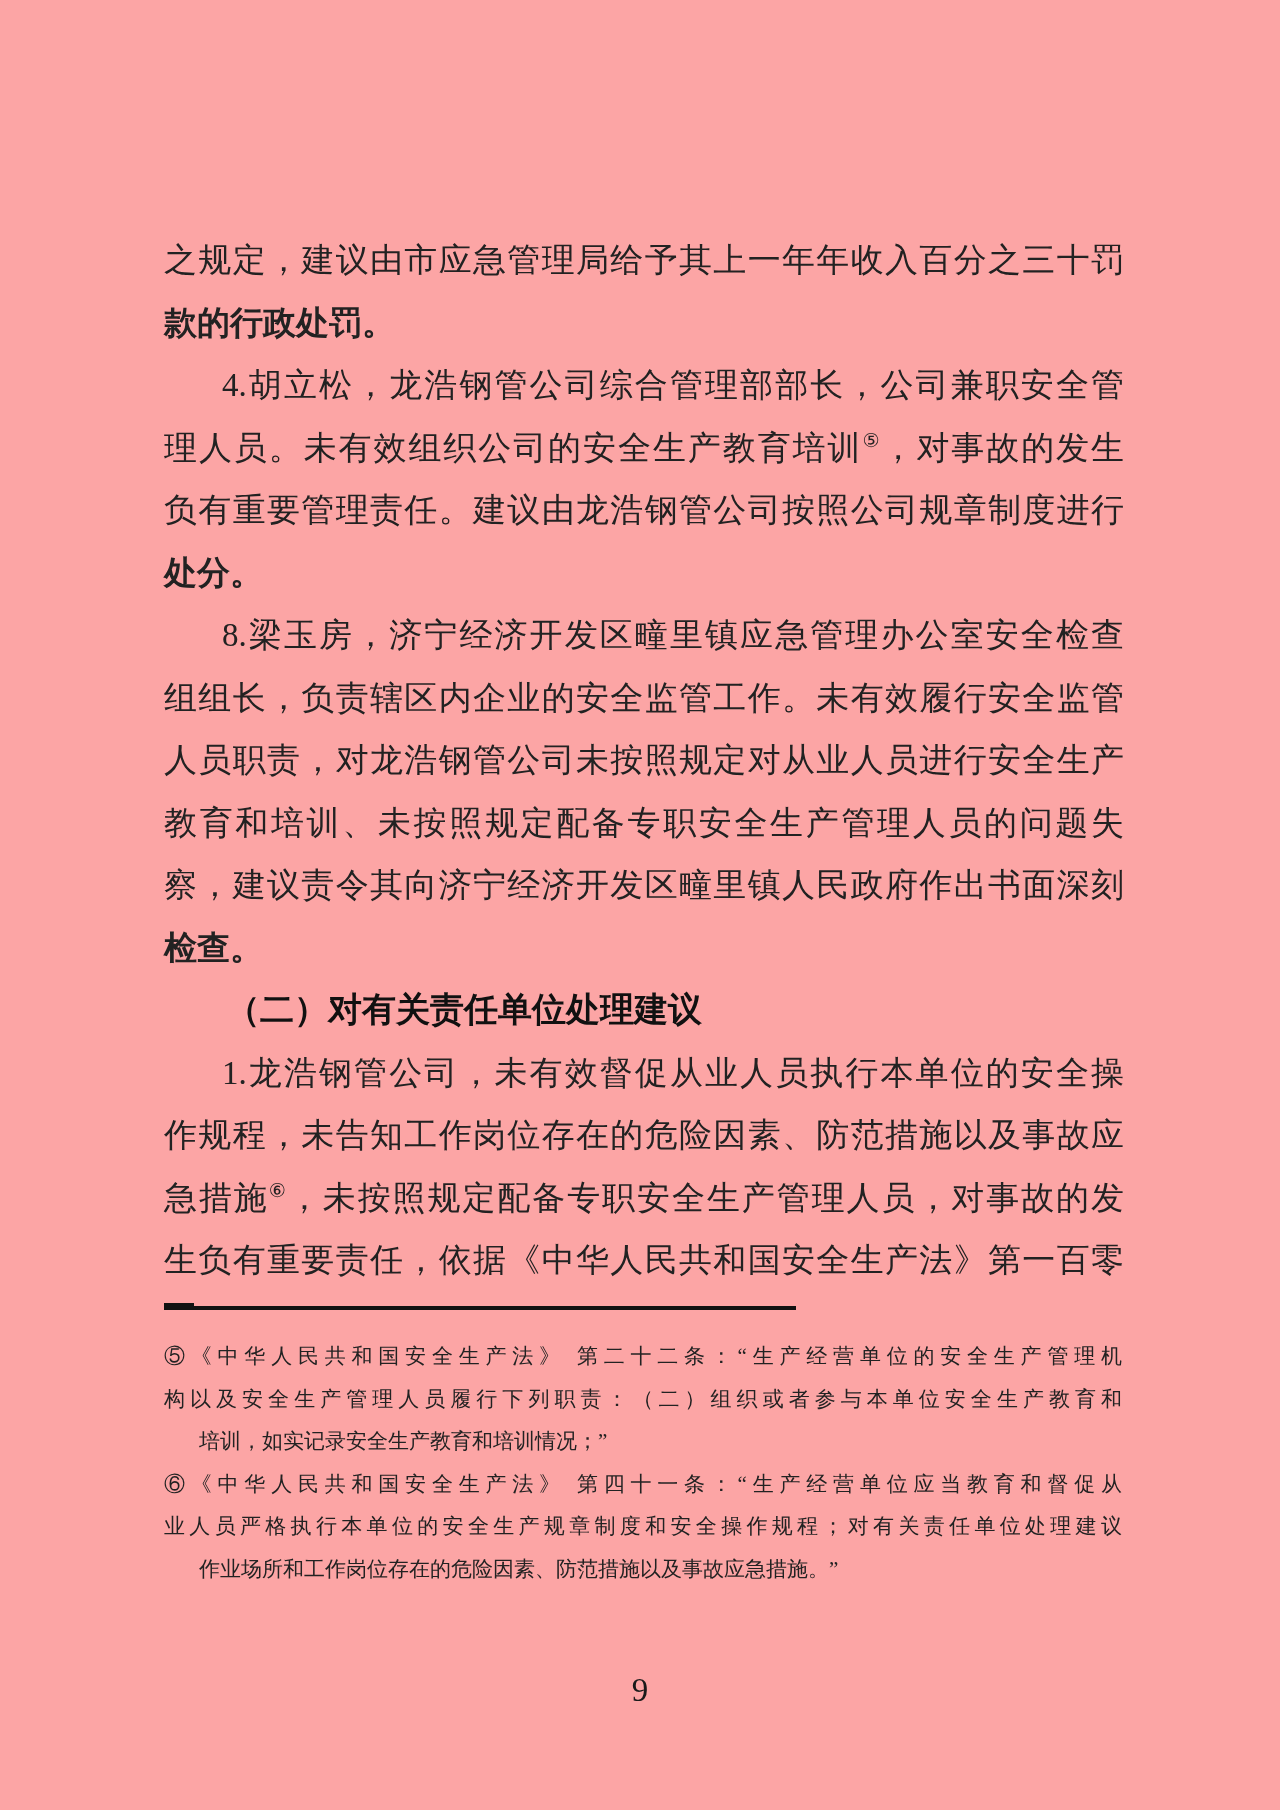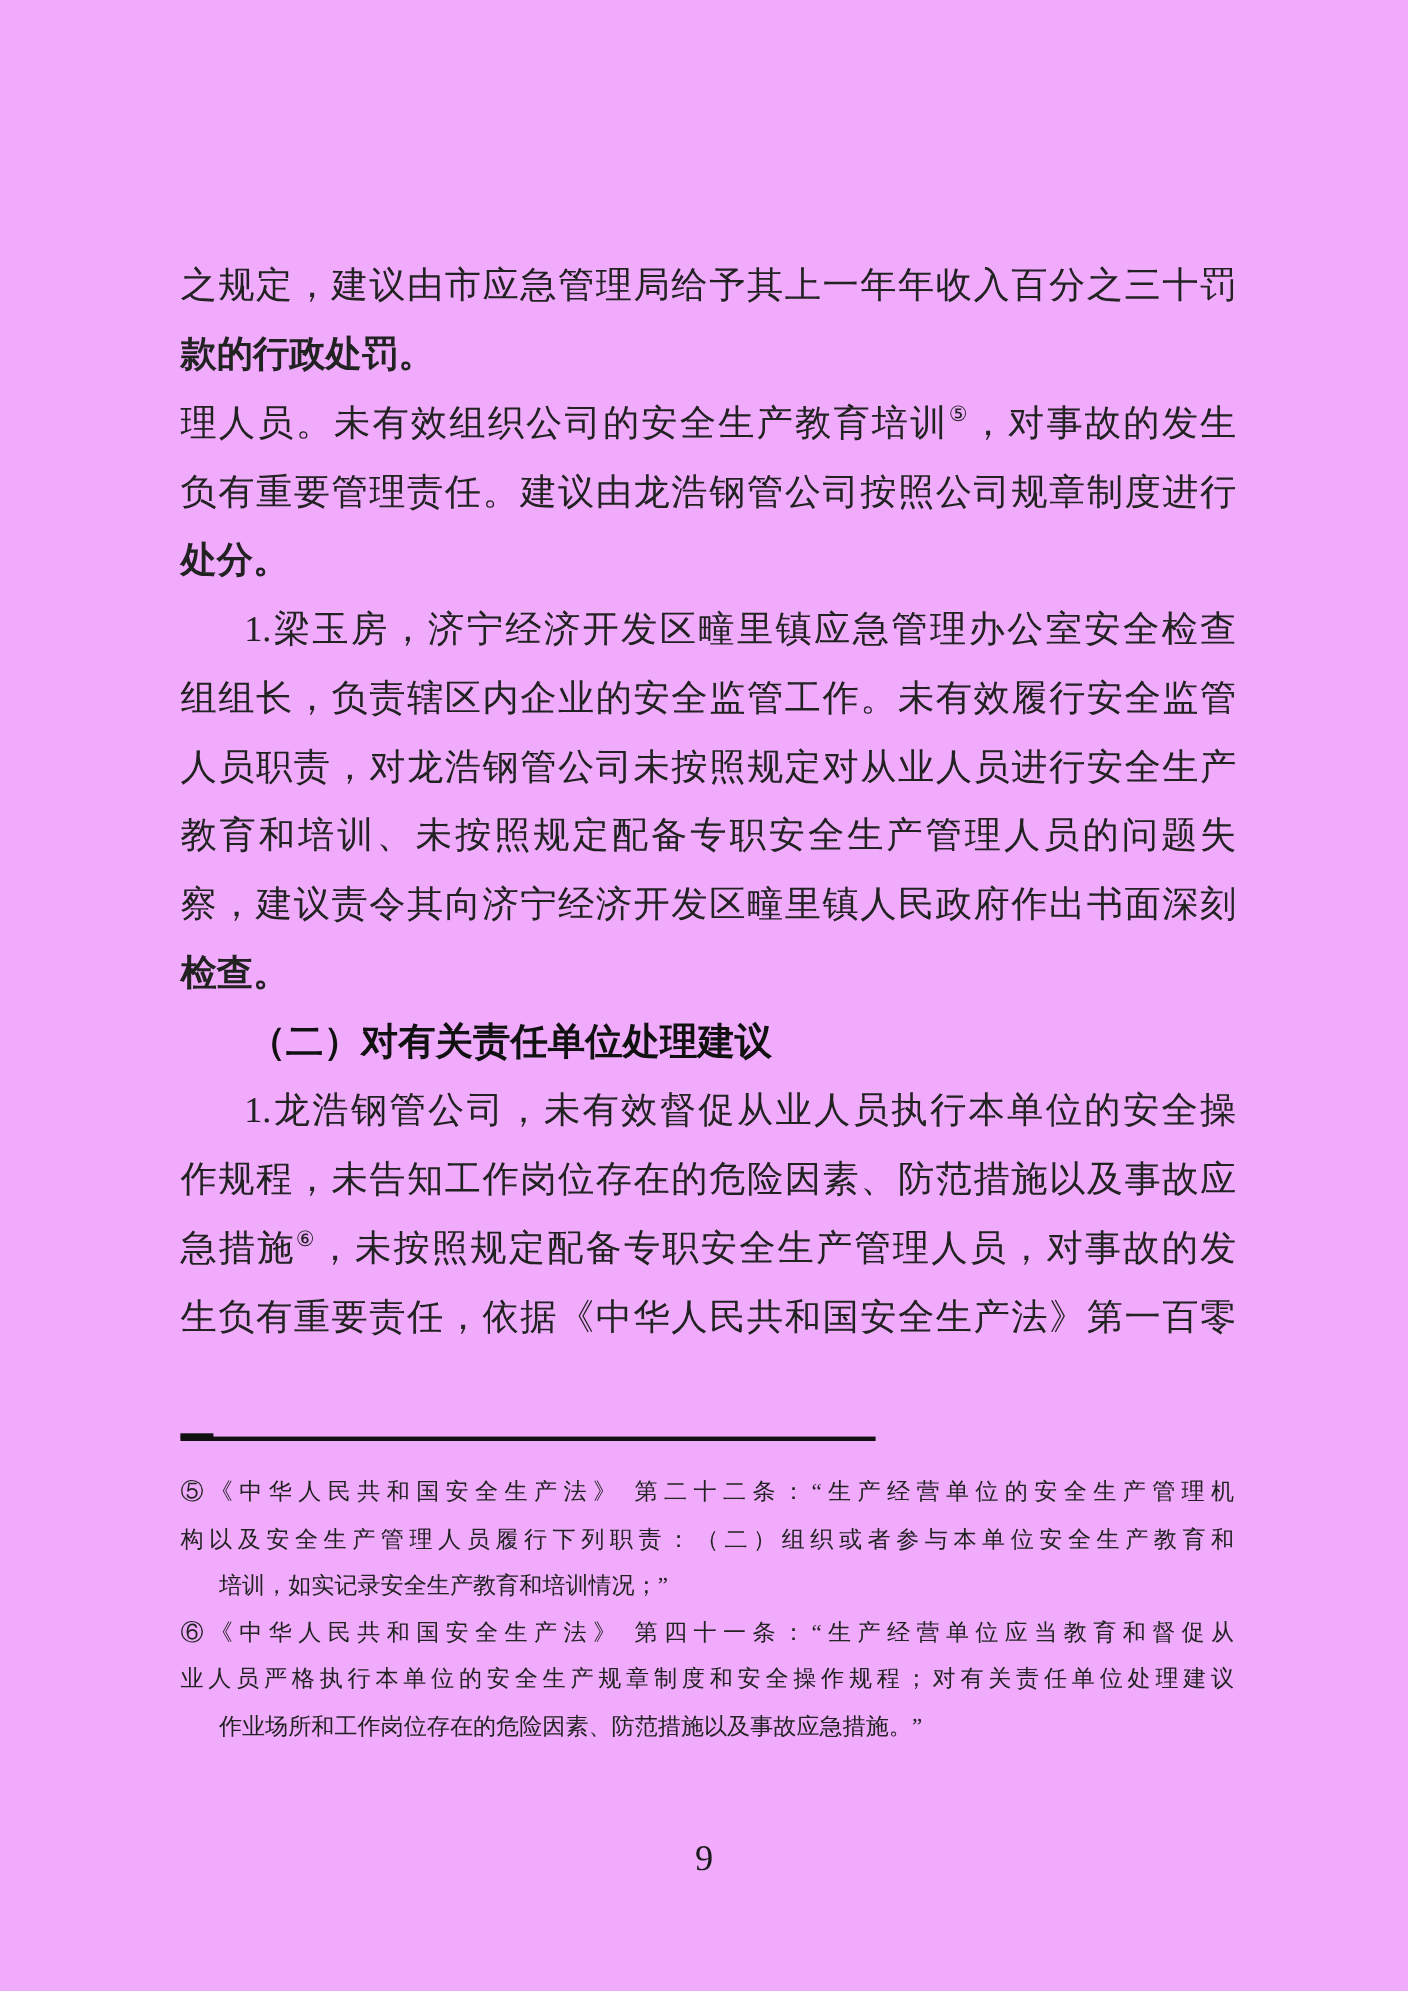"之规定，建议由市应急管理局给予其上一年年收入百分之三十罚" .page { background: #f0abfc -> #fca5a5 }
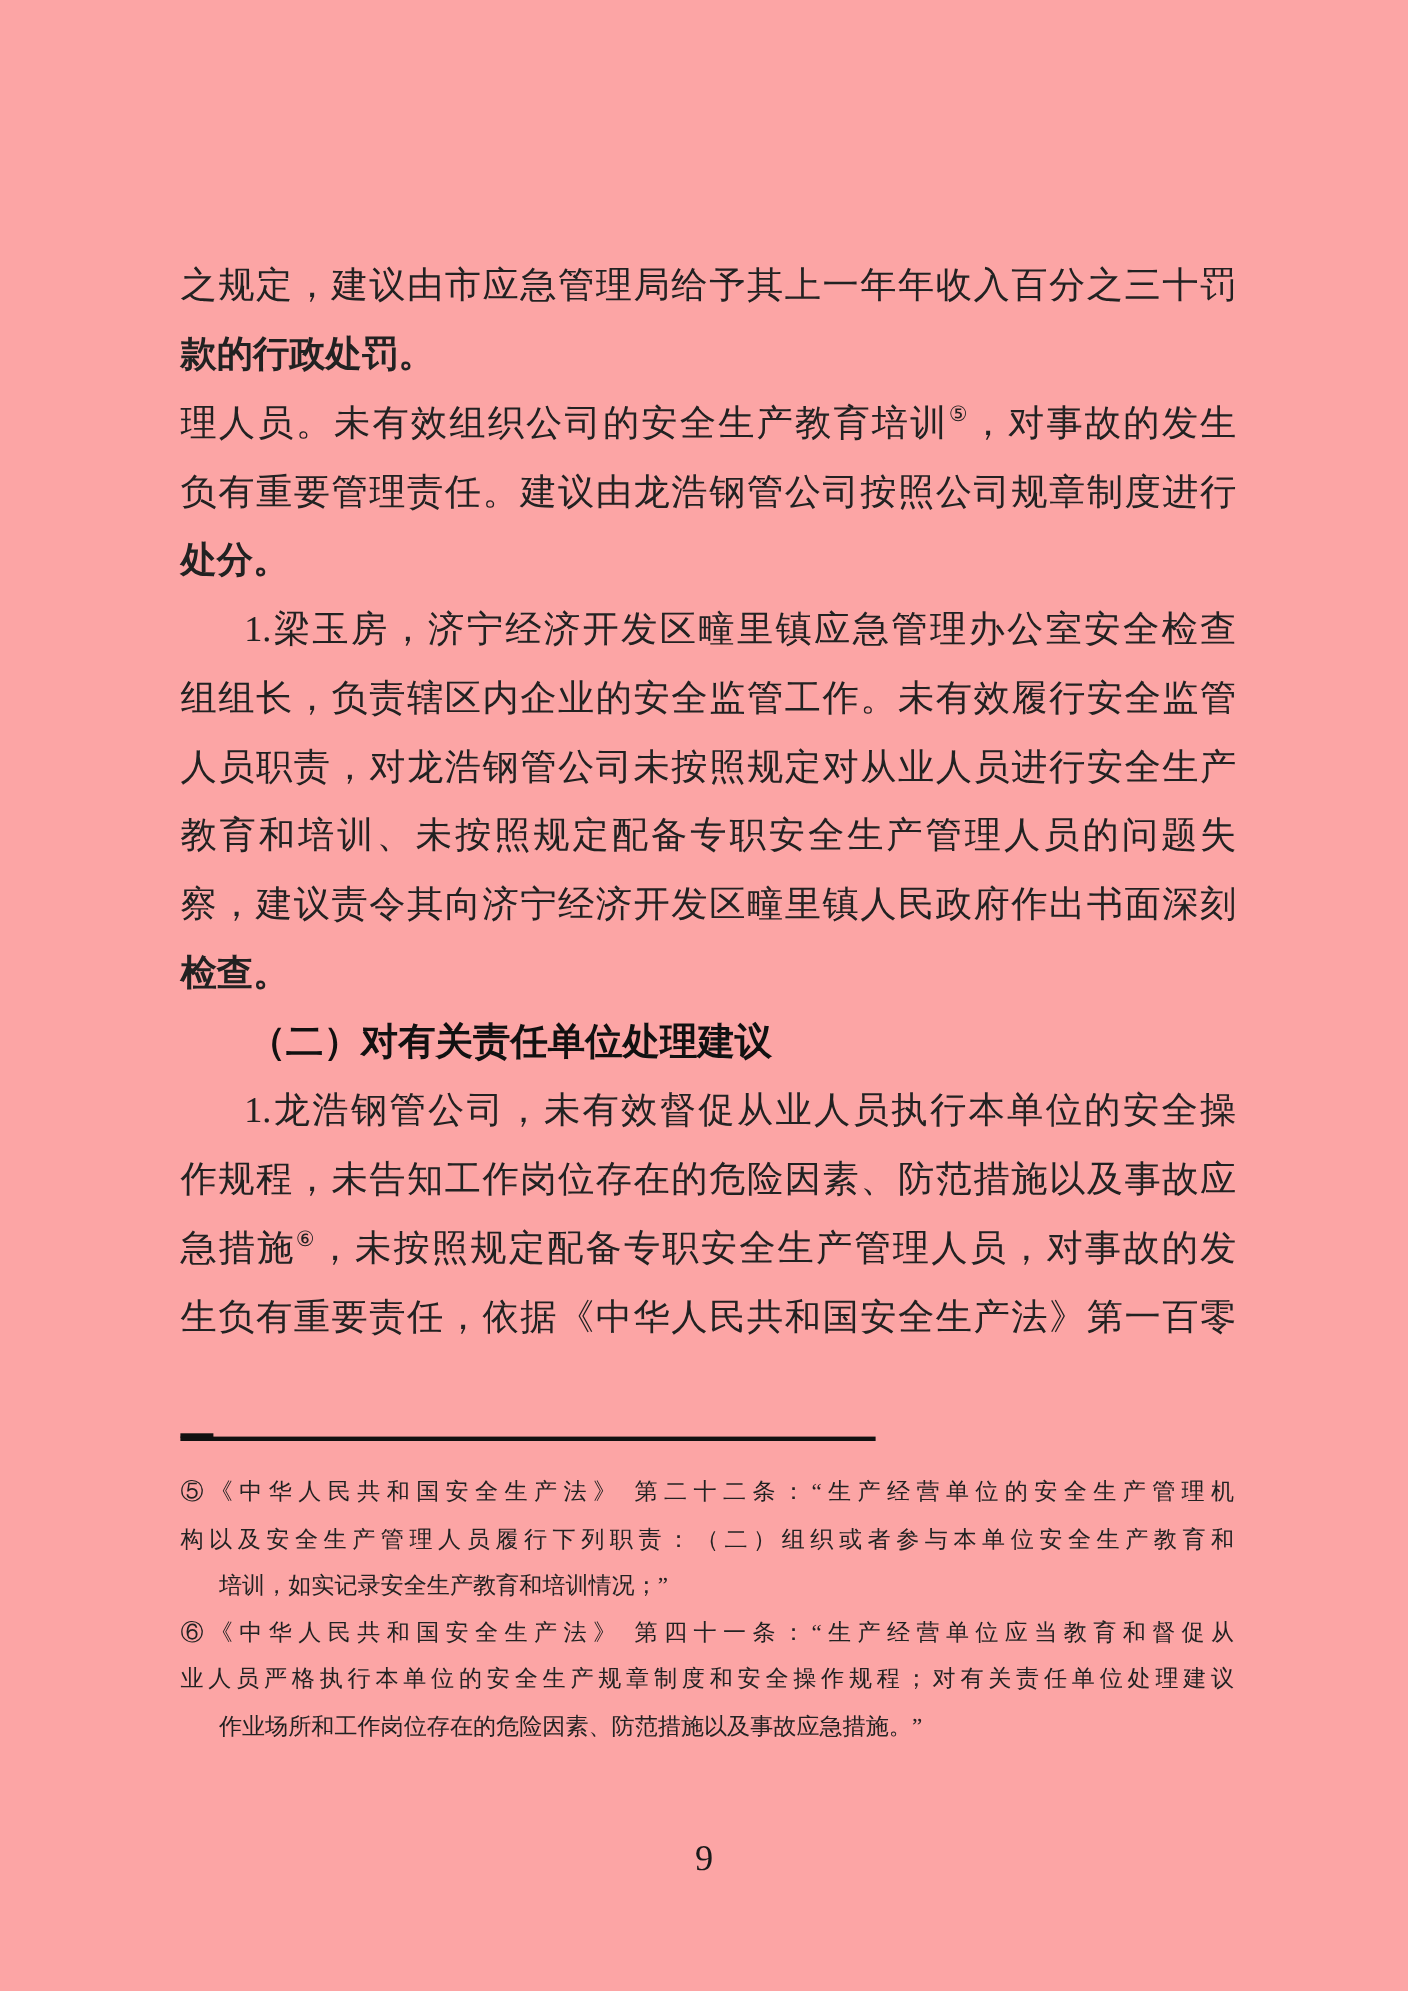"4.胡立松，龙浩钢管公司综合管理部部长，公司兼职安全管" div.line { html: none -> <div>4.胡立松，龙浩钢管公司综合管理部部长，公司兼职安全管</div> }
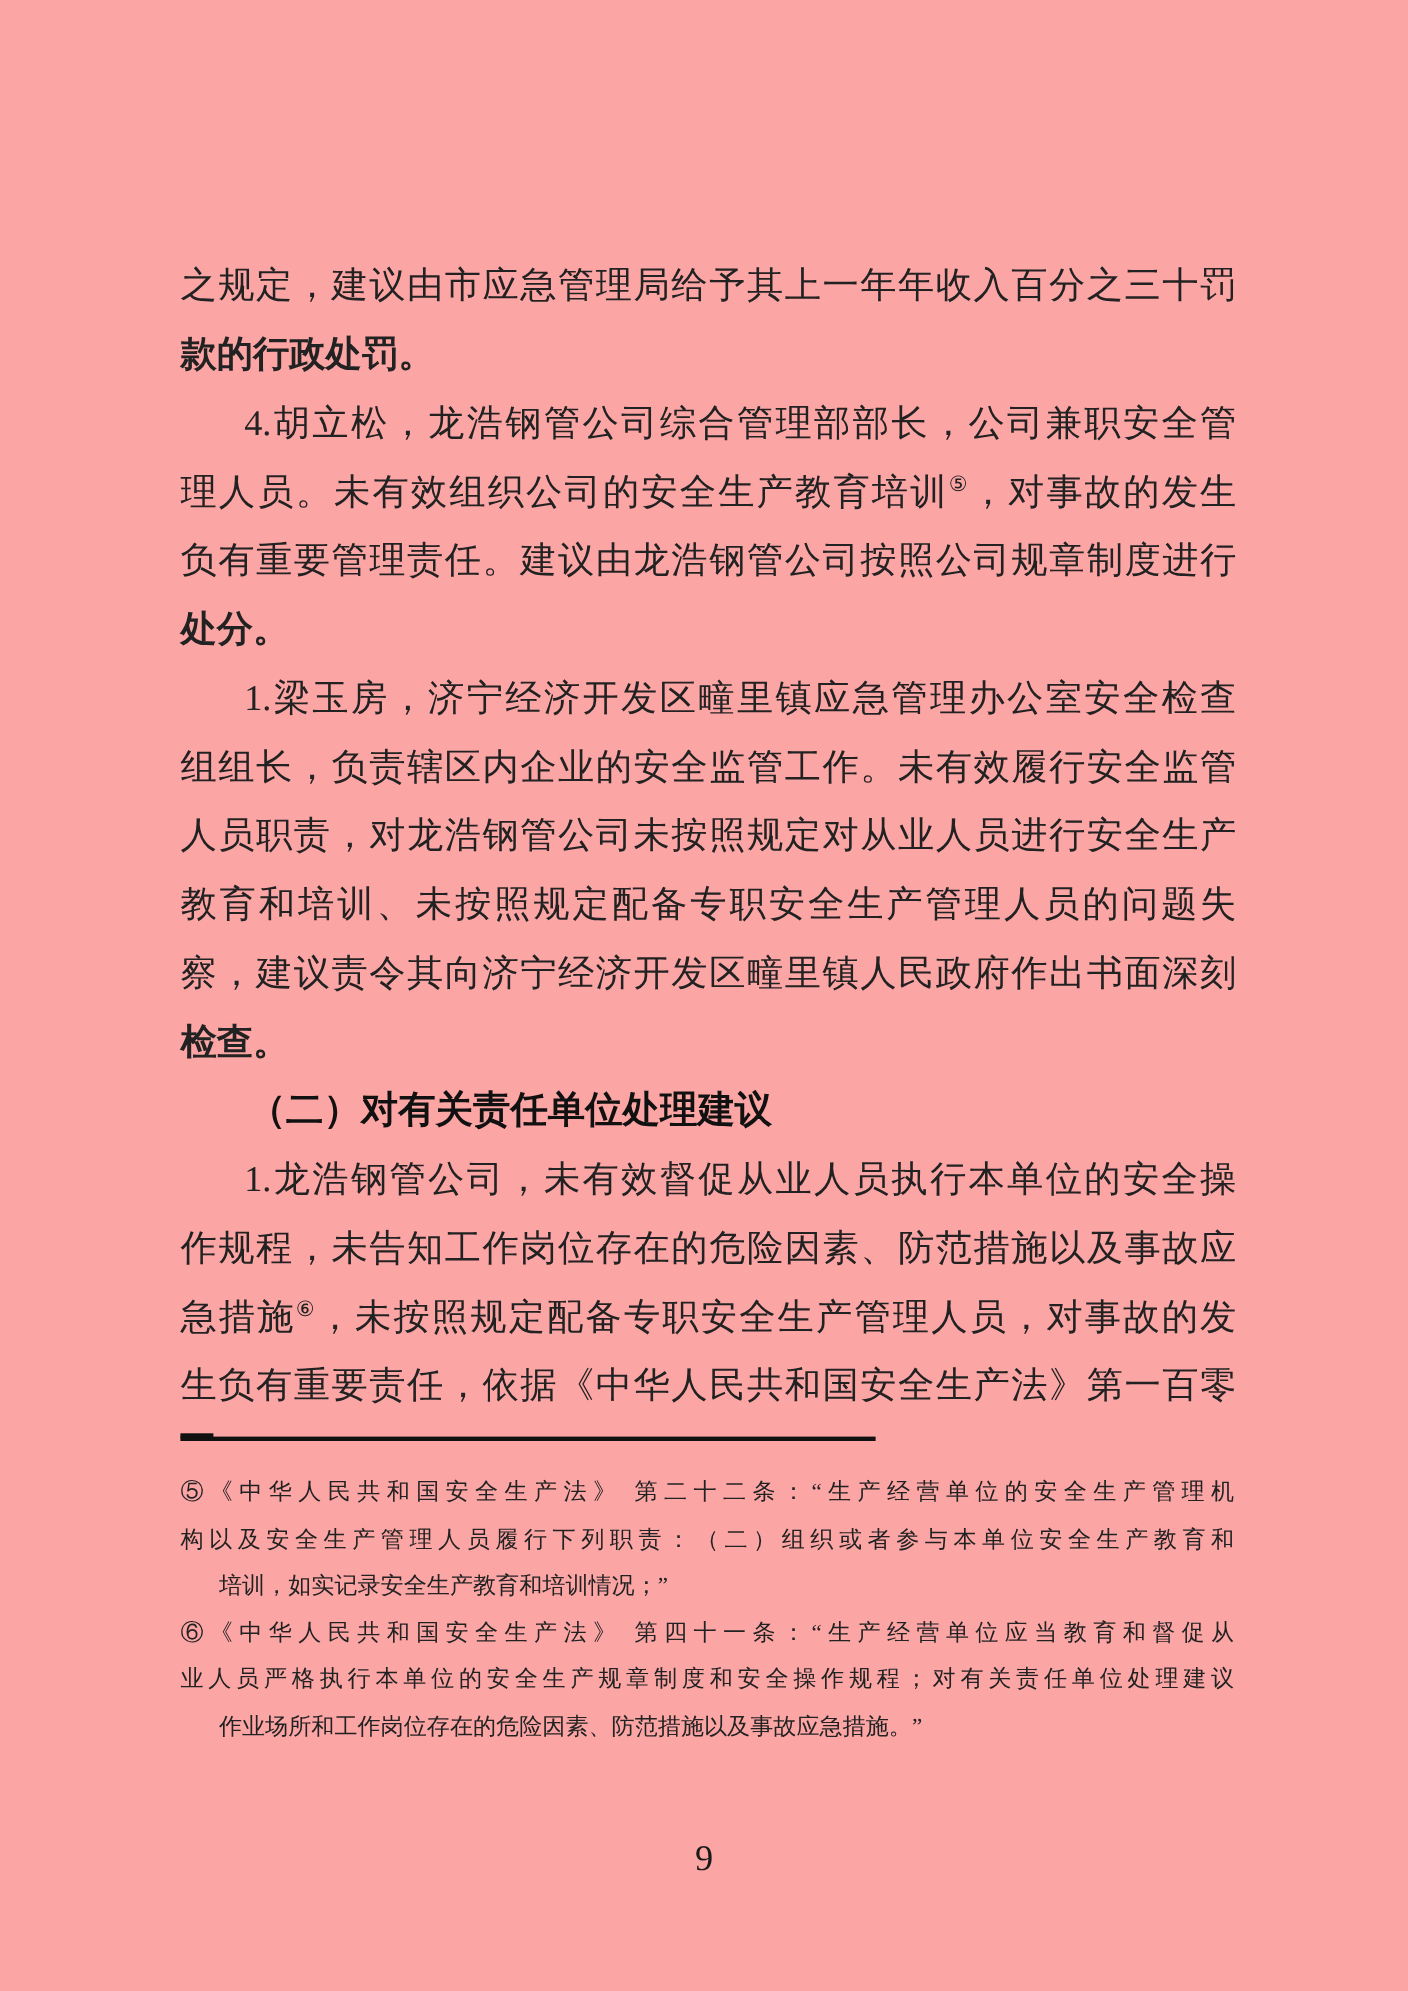"1.梁玉房，济宁经济开发区疃里镇应急管理办公室安全检查" div.line { text: 1 -> 8 }
